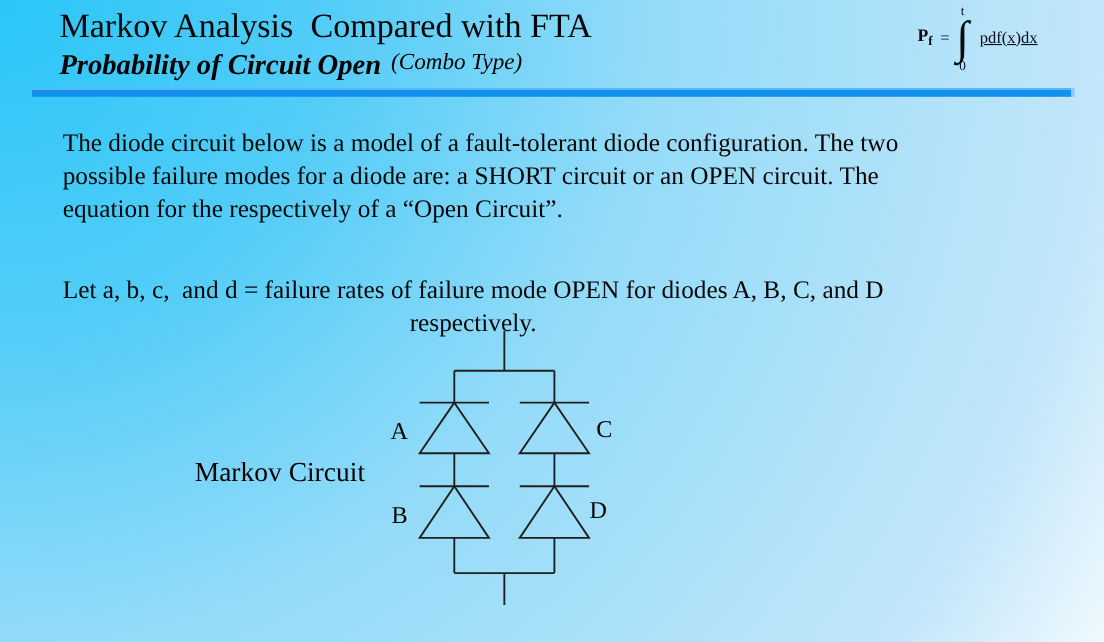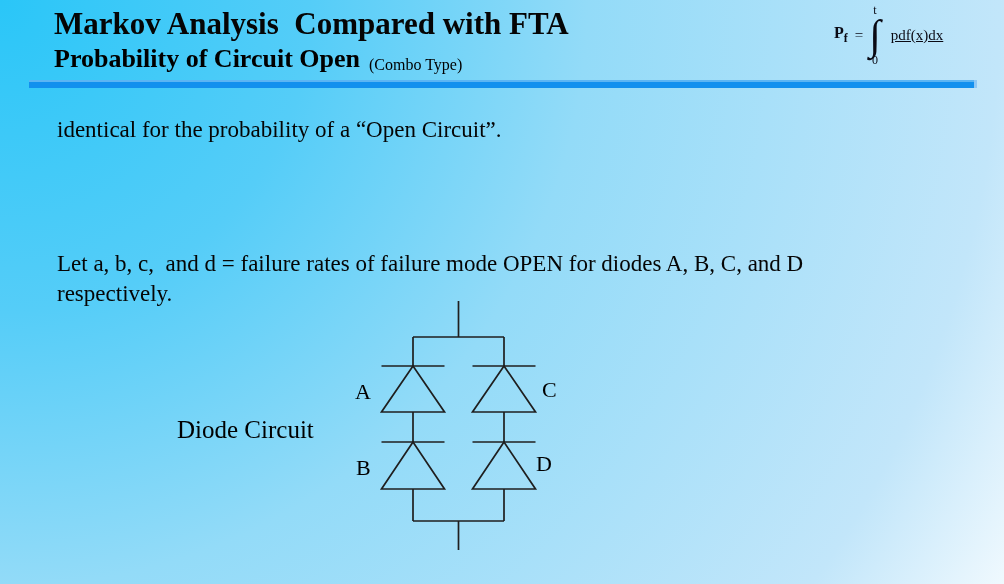"Markov Analysis Compared with FTA" .title { font-weight: bold -> normal }
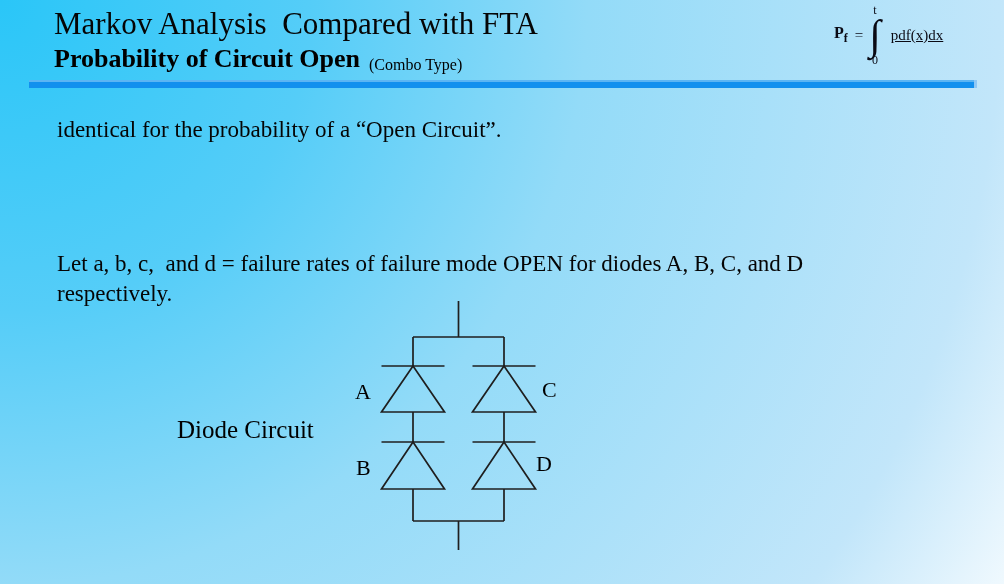"Probability of Circuit Open" .subtitle-row { align-items: flex-end -> flex-start; font-style: none -> italic }
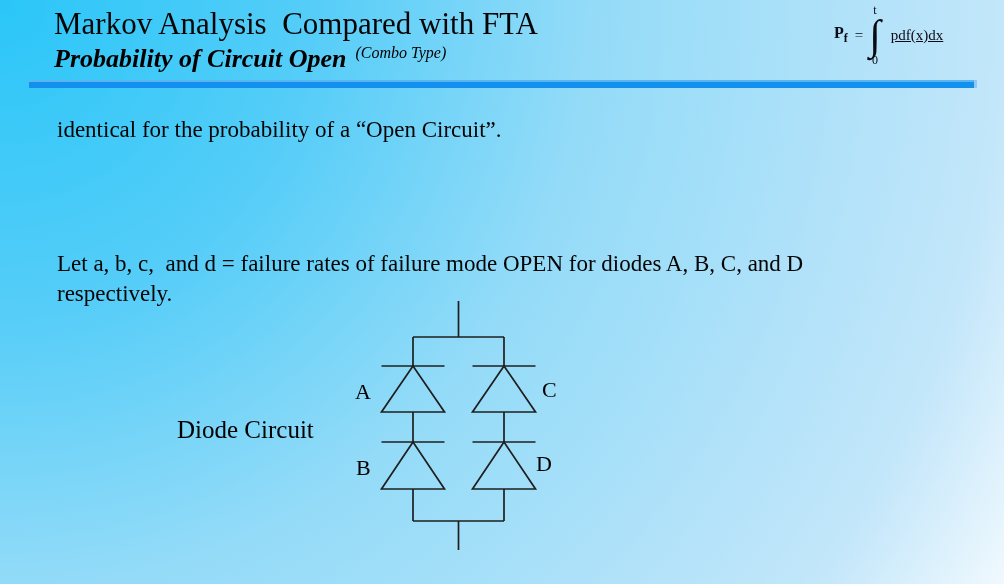"(Combo Type)" .subtitle-note { font-size: 16px -> 21px }
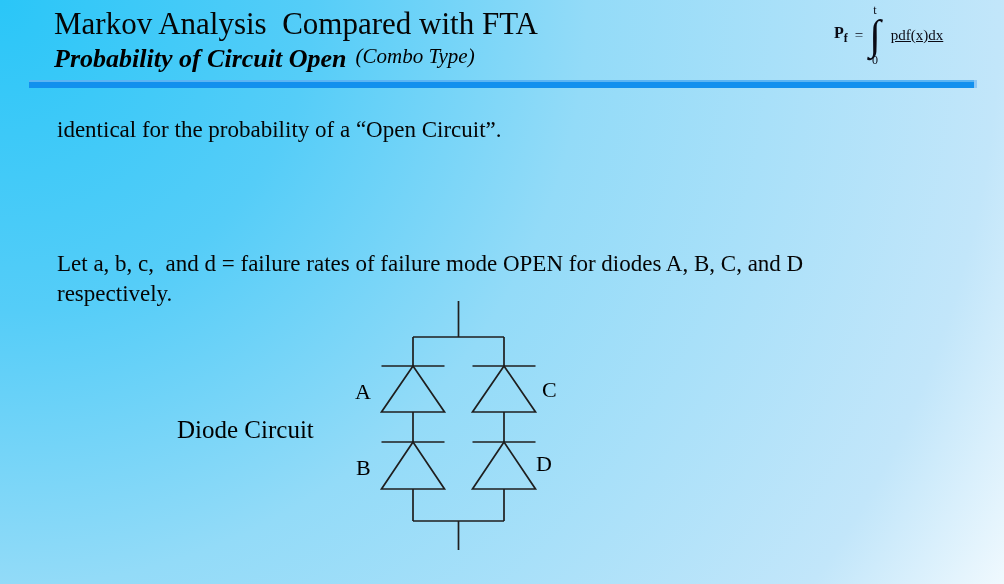"The diode circuit below is" div { html: none -> <div>The diode circuit below is a model of a fault-tolerant diode configuration. The two</div> }
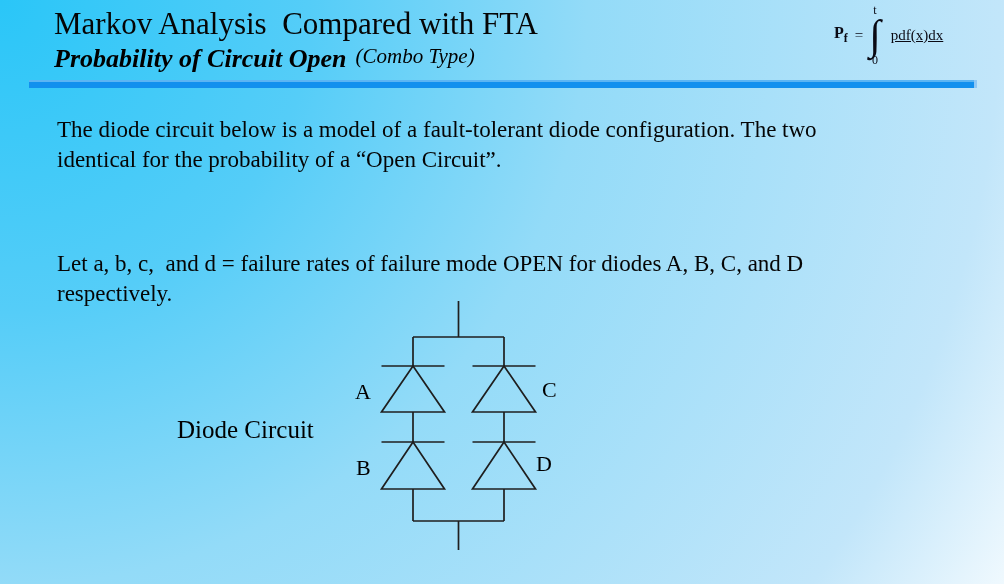"possible failure modes for a" div { html: none -> <div>possible failure modes for a diode are: a SHORT circuit or an OPEN circuit. The</div> }
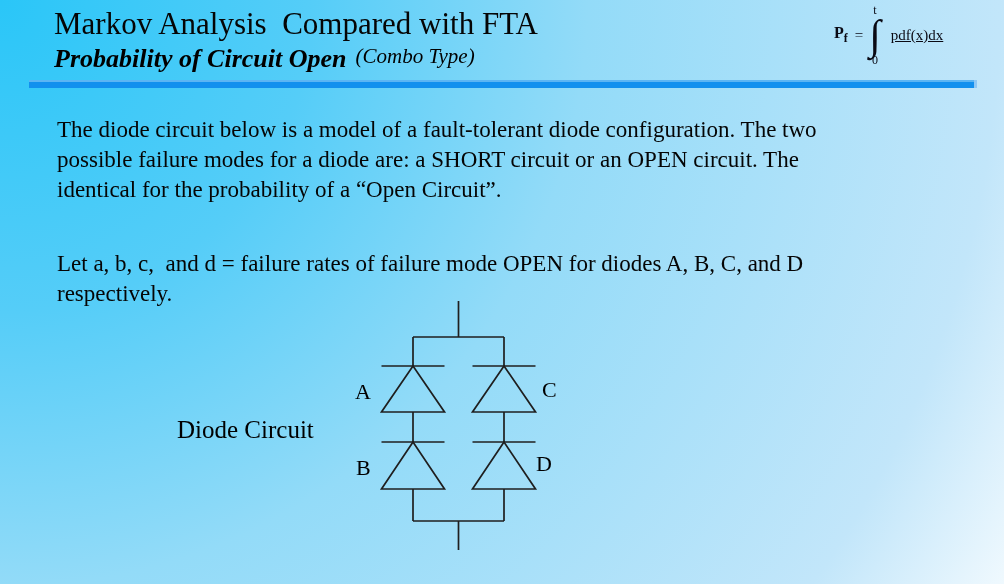"identical for the probability of" div { text: identical for the probability -> equation for the respectively }
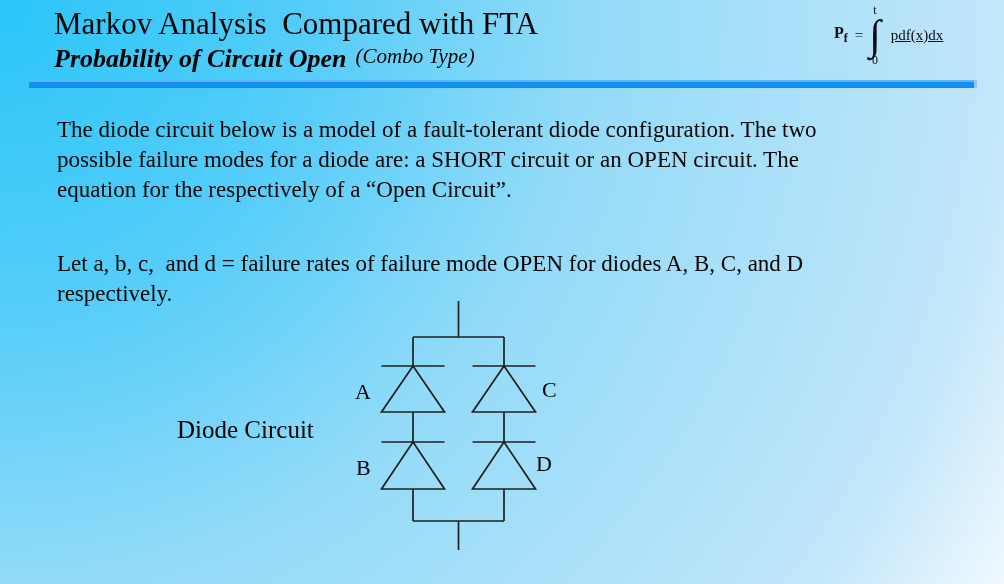"Let a, b, c, and" .para-2 { text-align: none -> center }
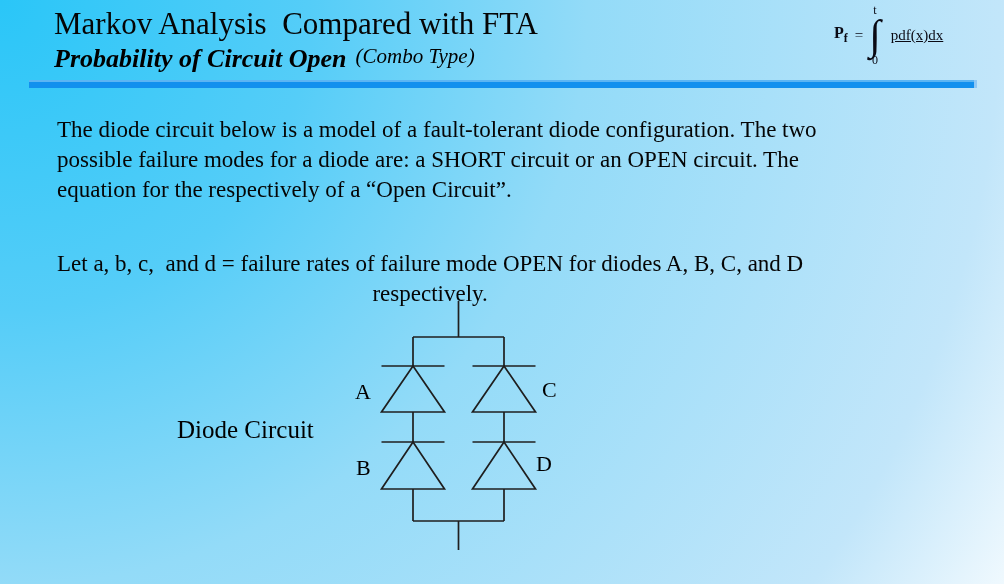"Diode Circuit" div.diagram-caption { text: Diode -> Markov }
